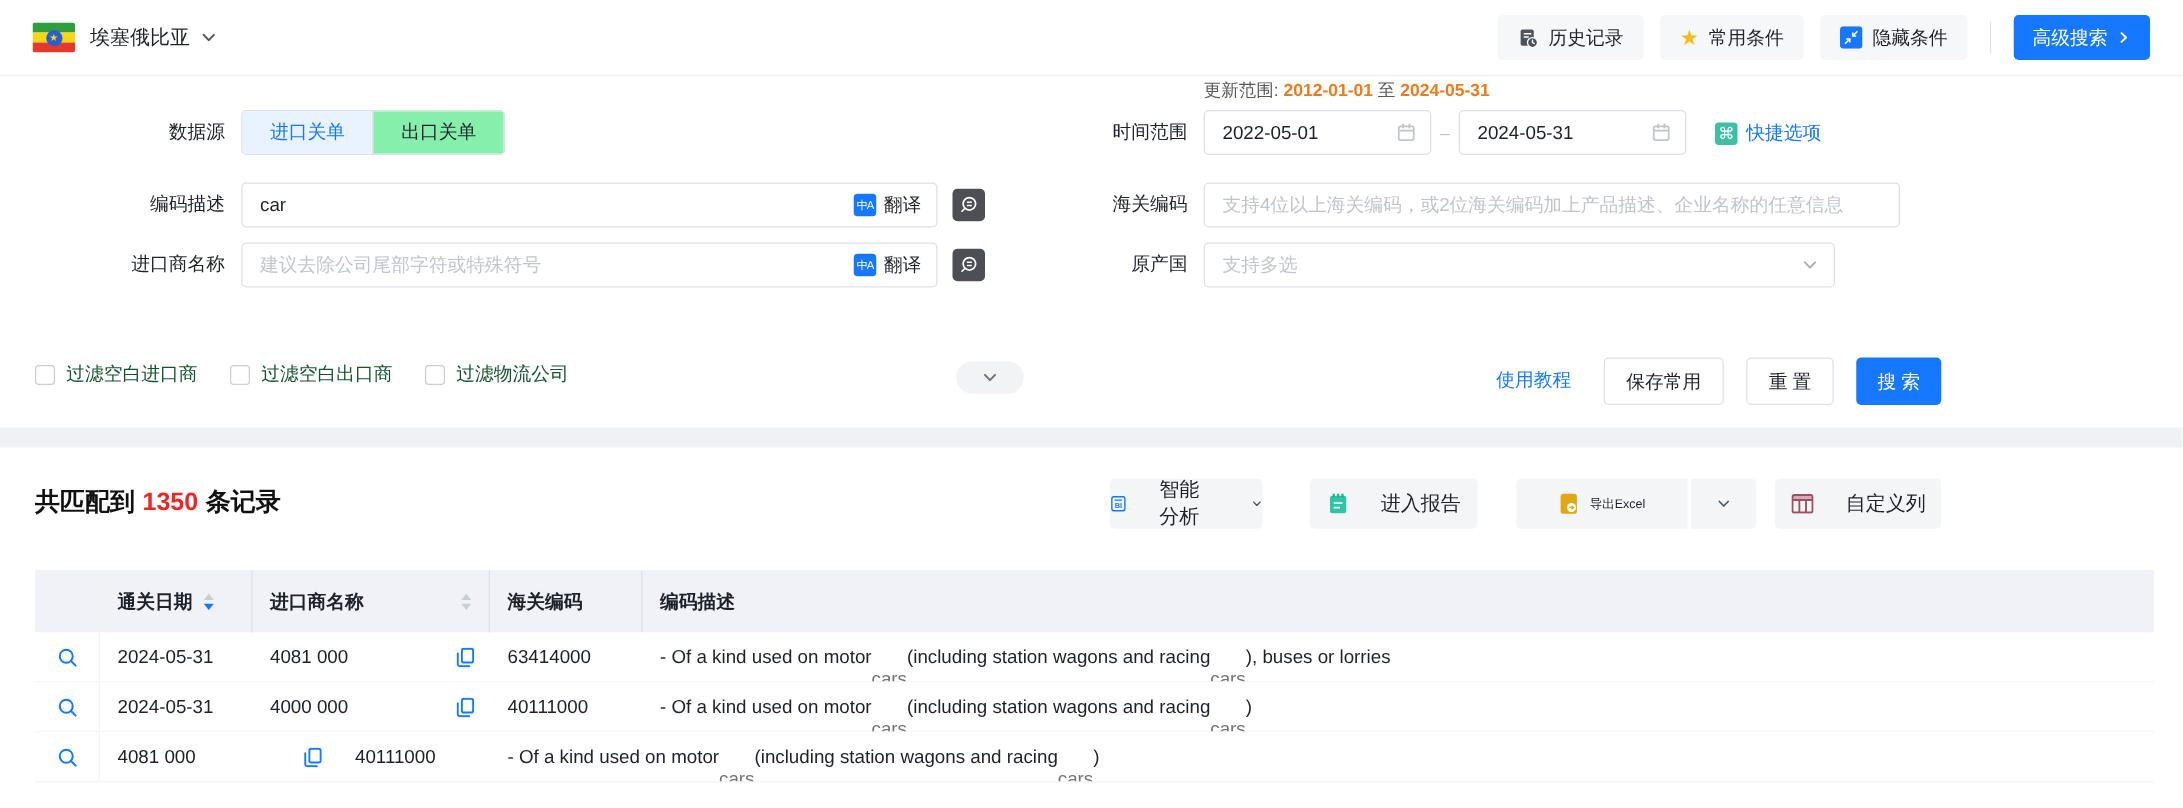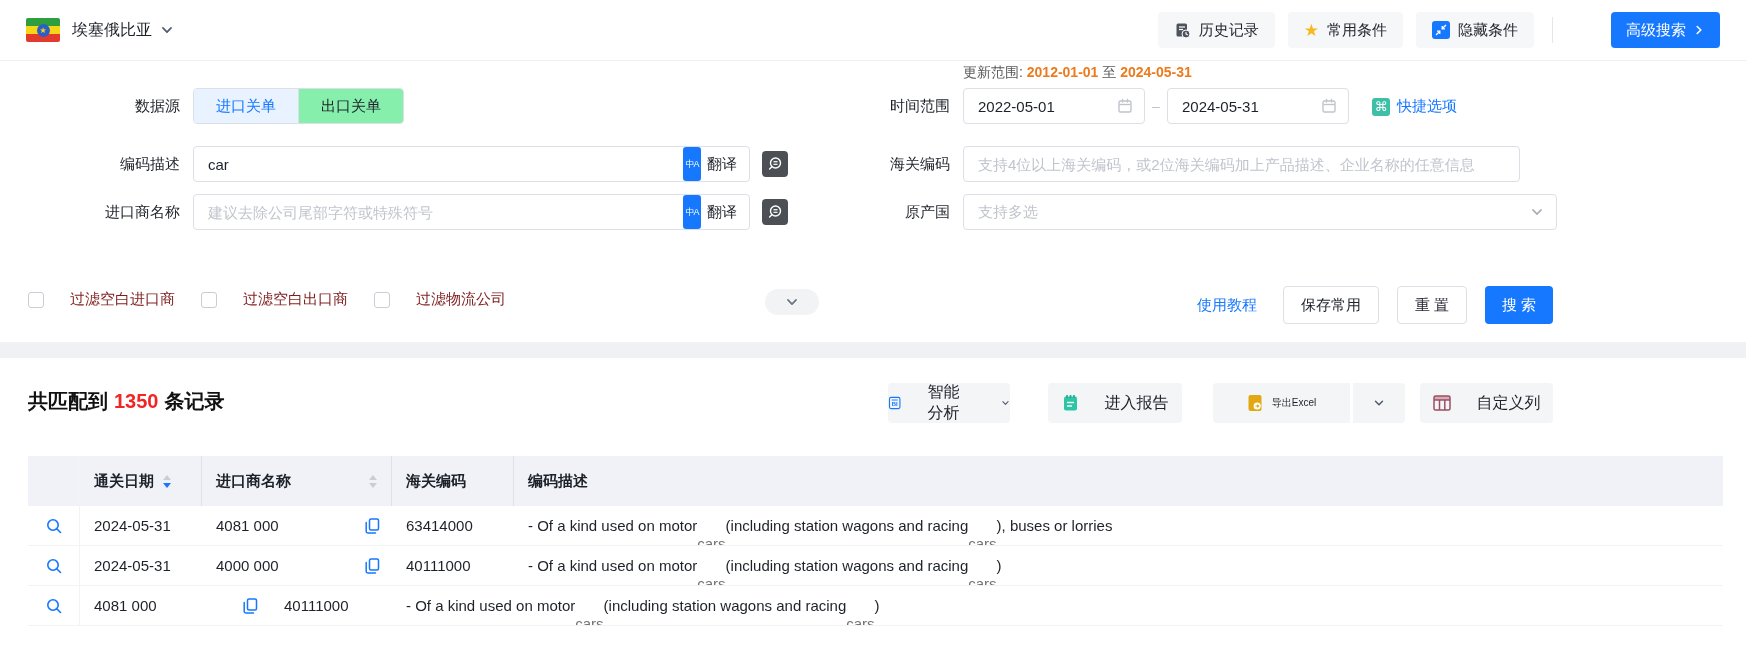"高级搜索" .adv-btn { margin-left: 40px -> none }
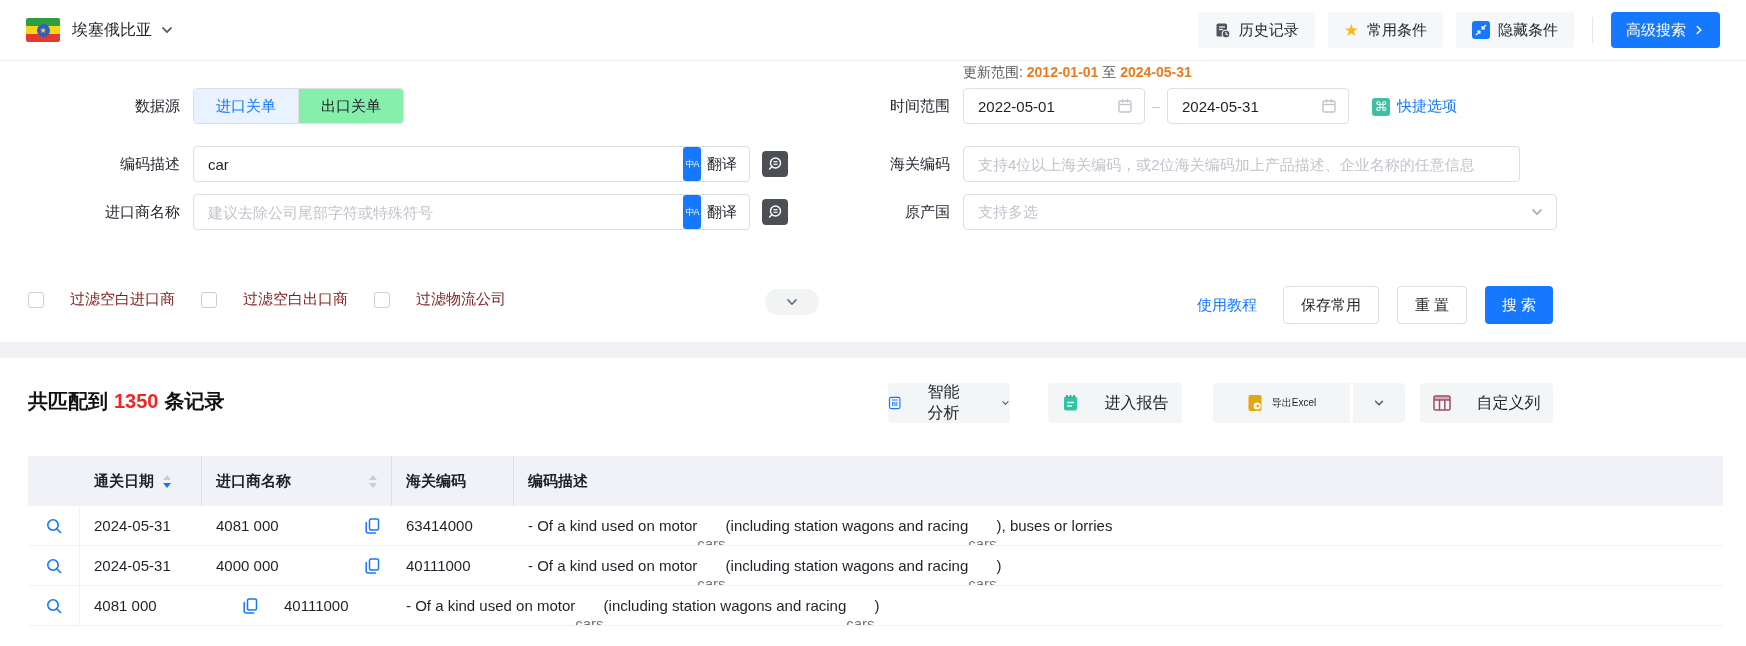"中A" .trans-ic { height: 34px -> 18px }
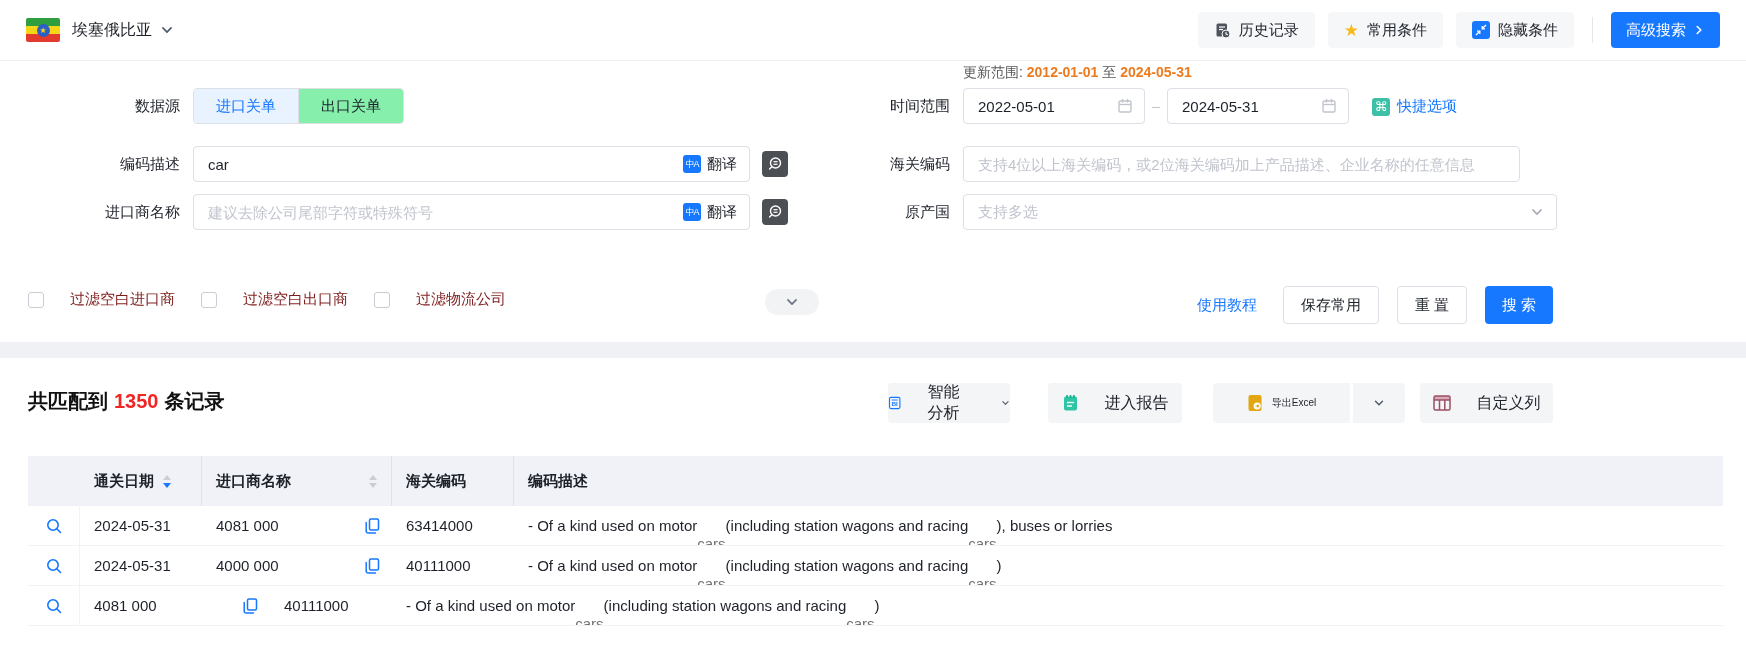"支持多选" div.select-box { width: 594px -> 505px }
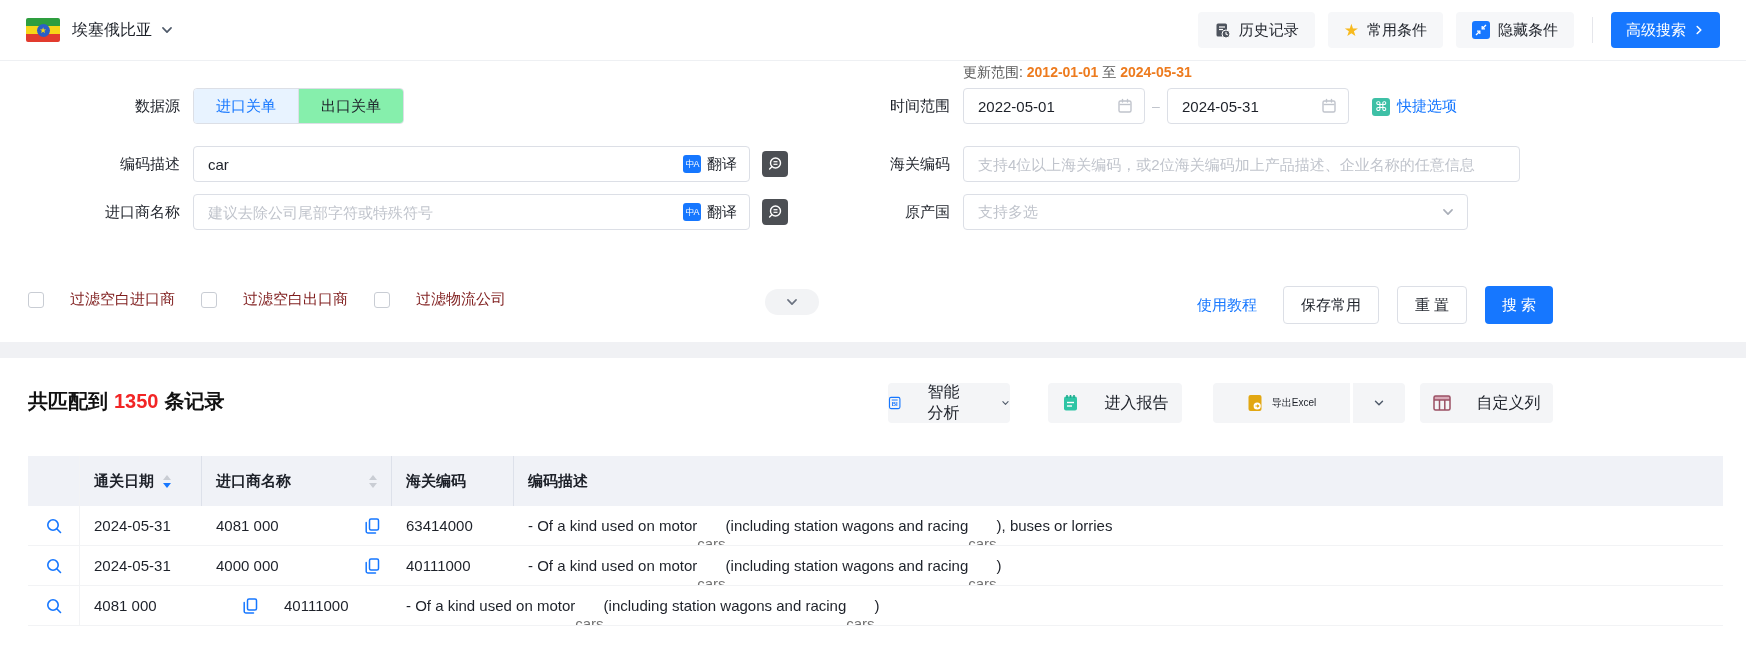"过滤空白进口商" .chk { color: #7f1d1d -> #14532d; gap: 26px -> 9px }
